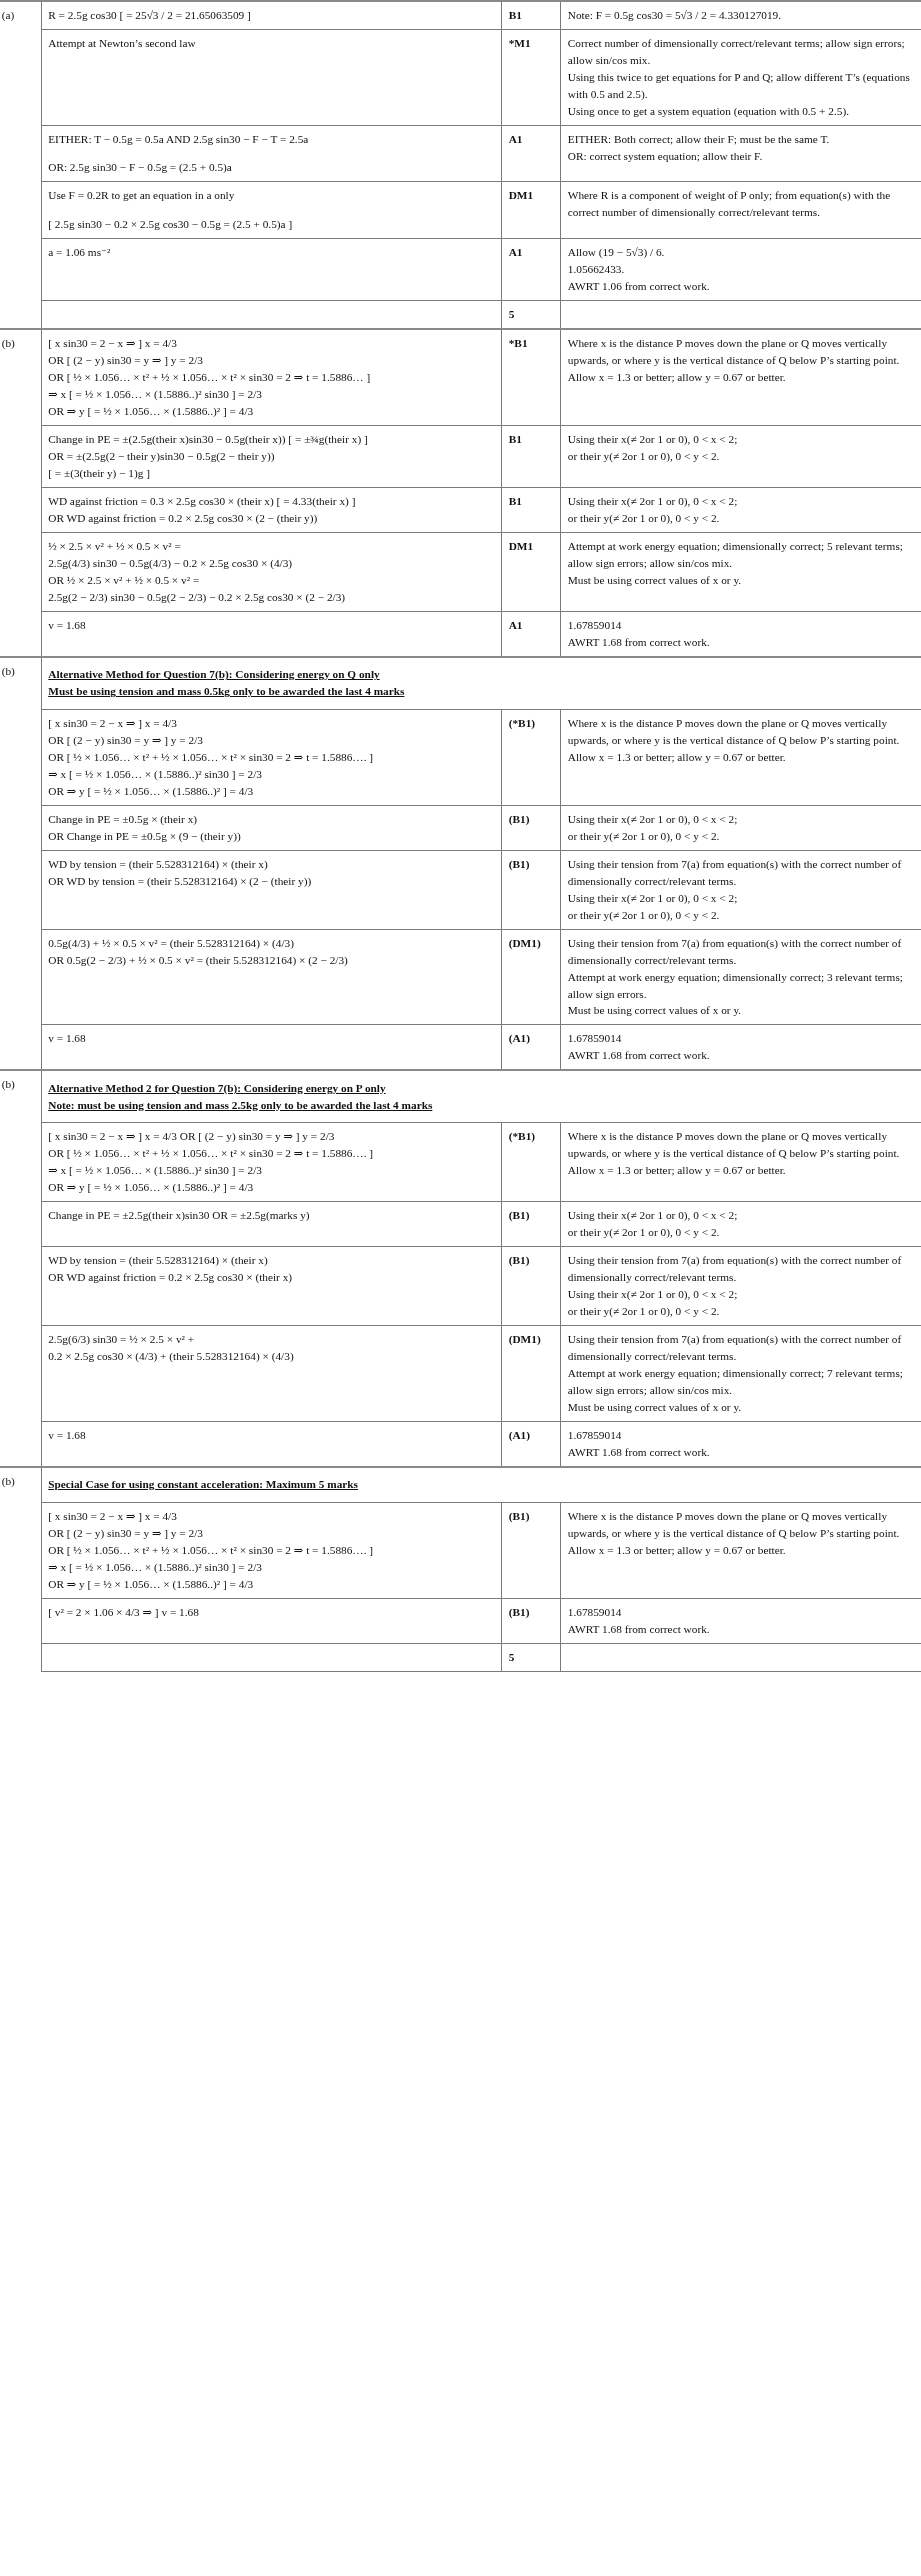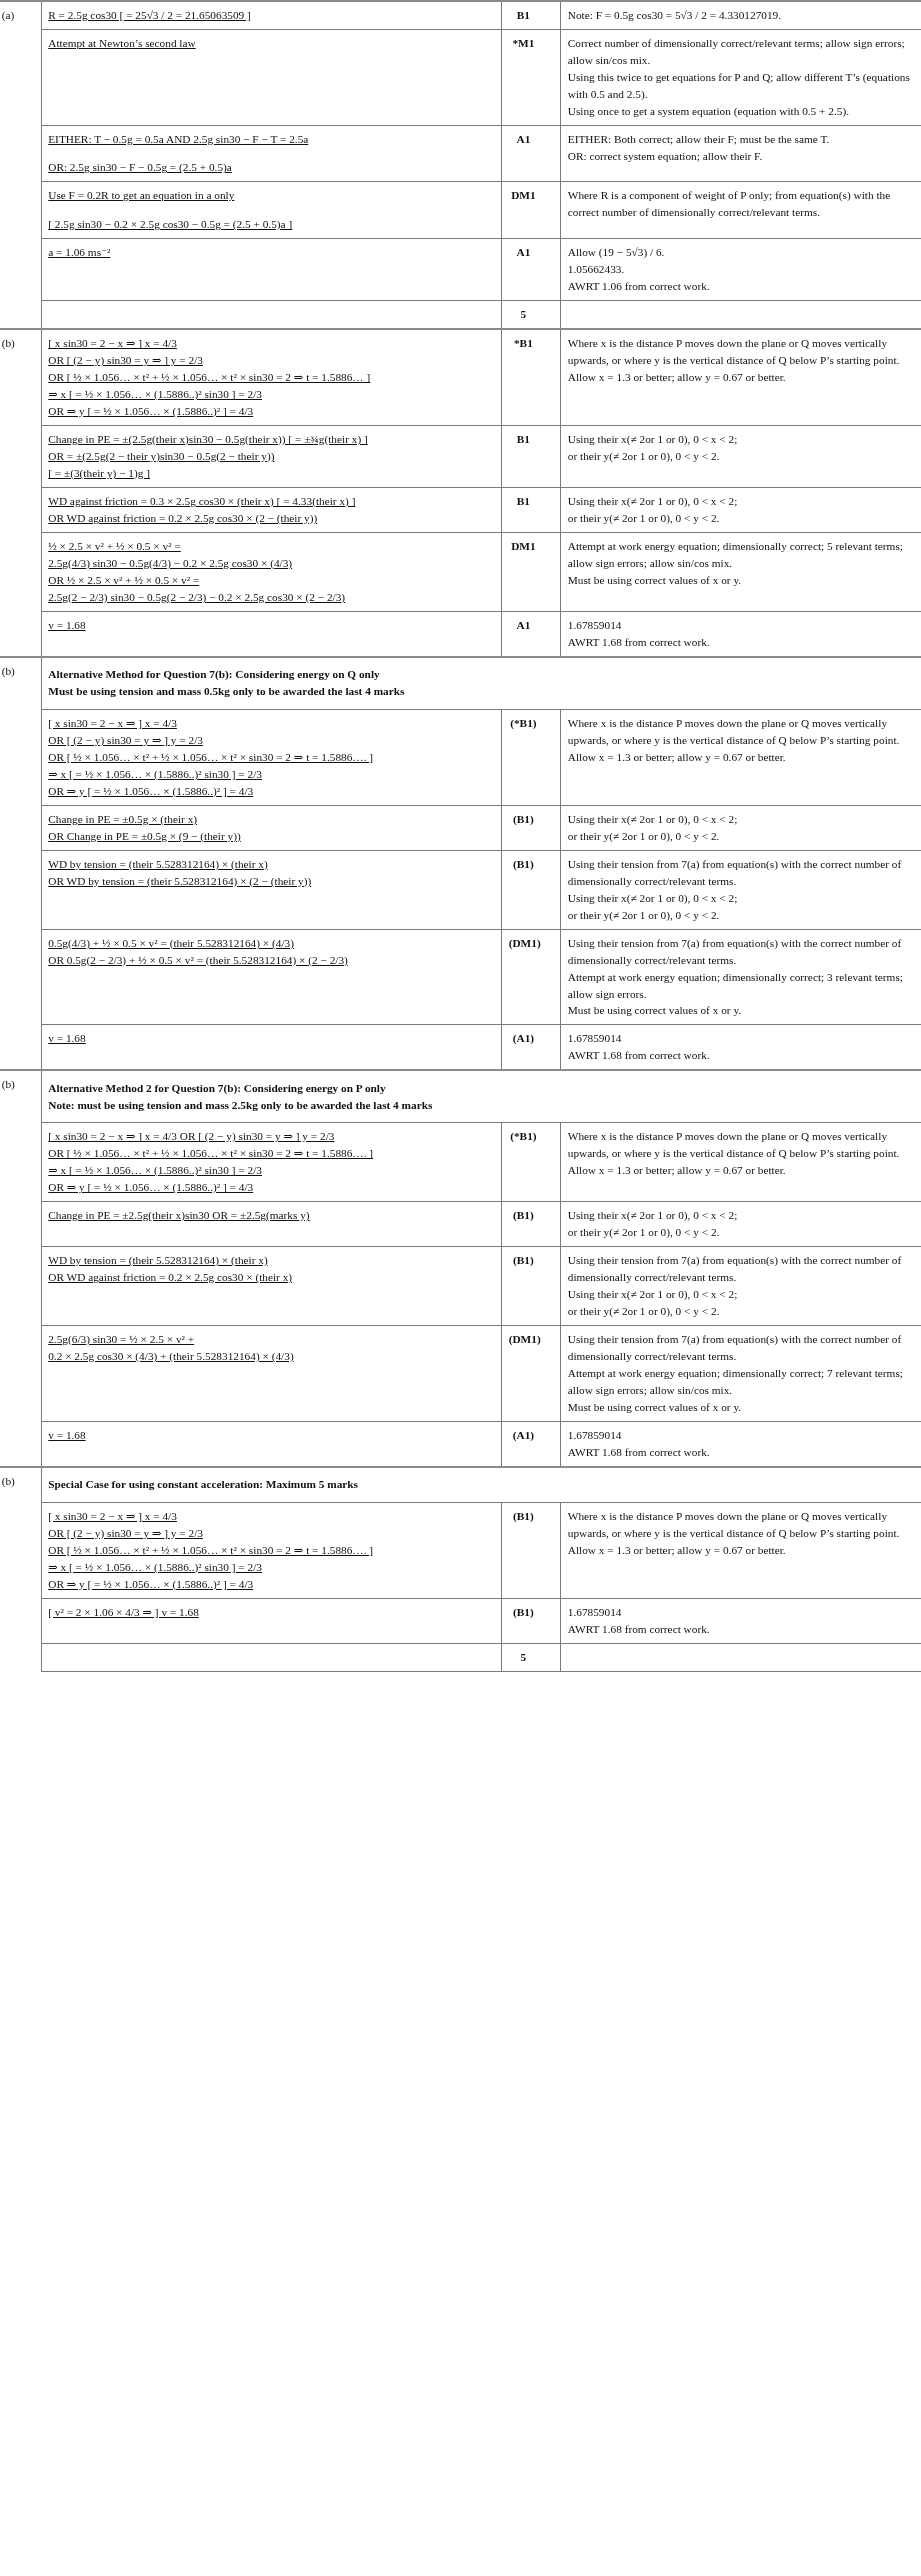"R = 2.5g cos30 [" .eq { text-decoration: underline -> none }
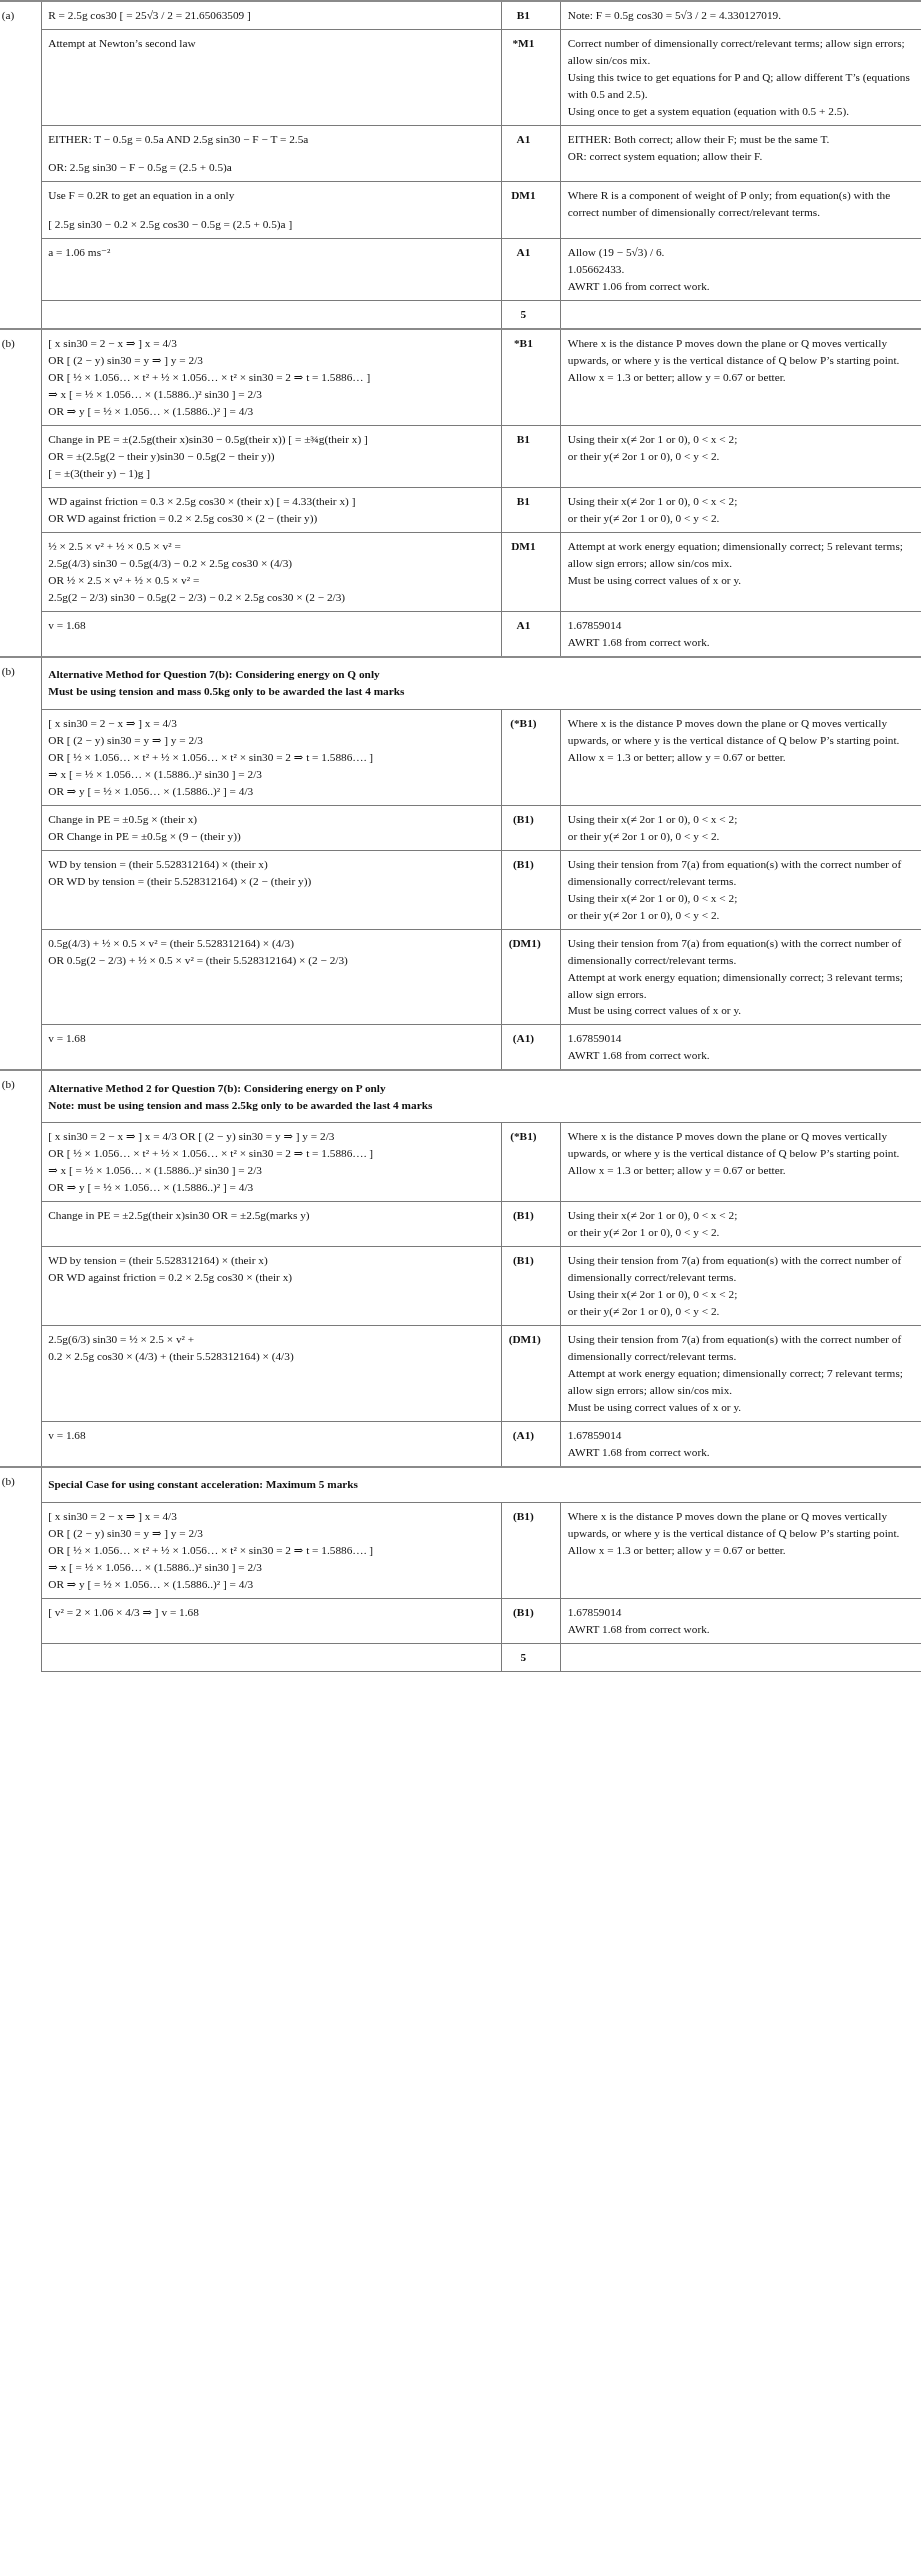"B1" table.ms td.mark { text-align: center -> left }
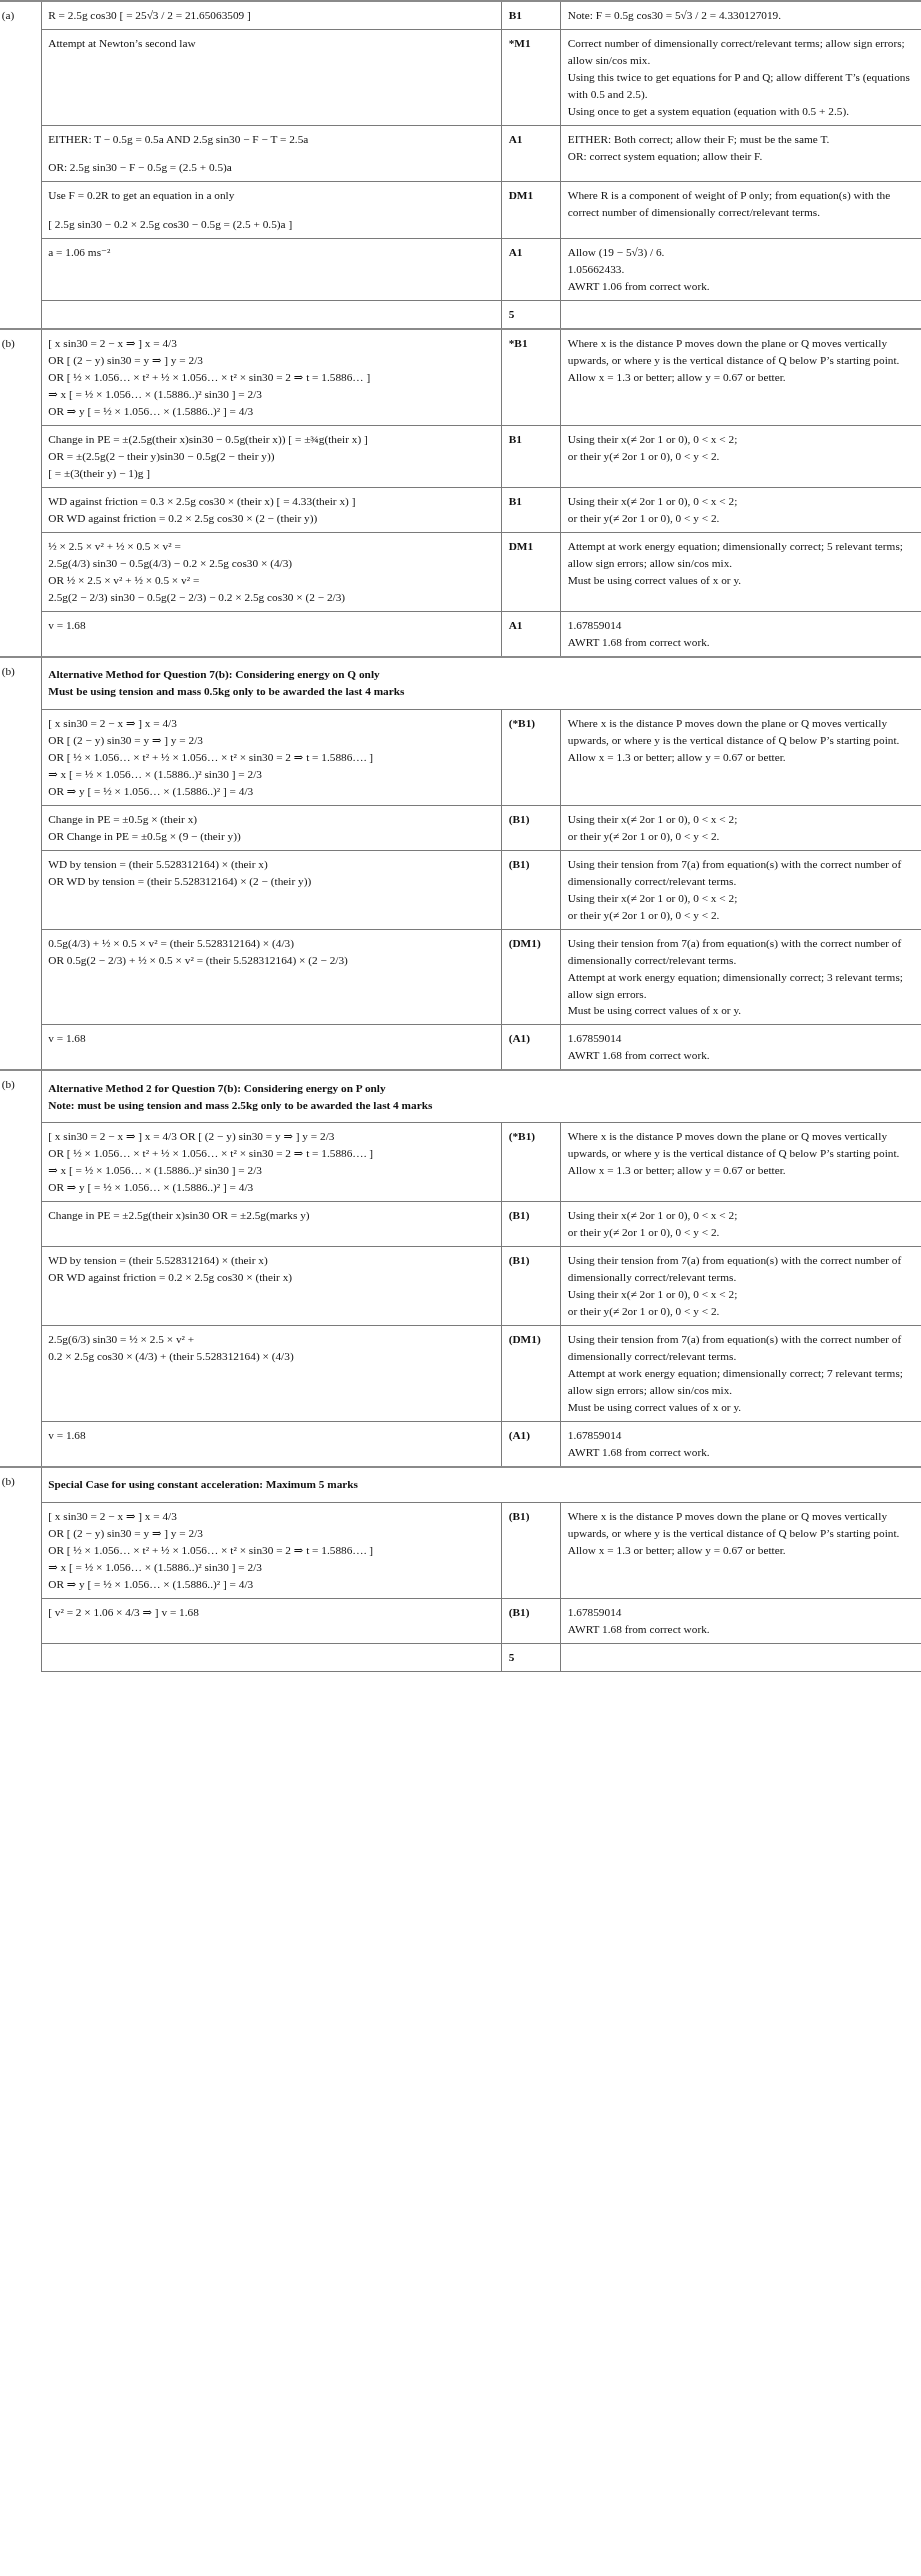"Alternative Method for Question 7(b):" table.ms td.head { text-decoration: none -> underline }
